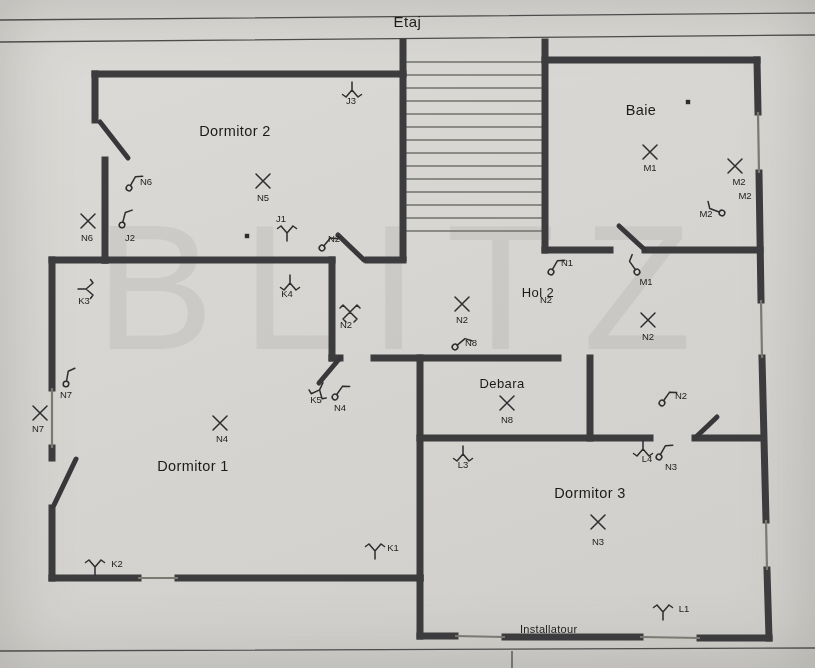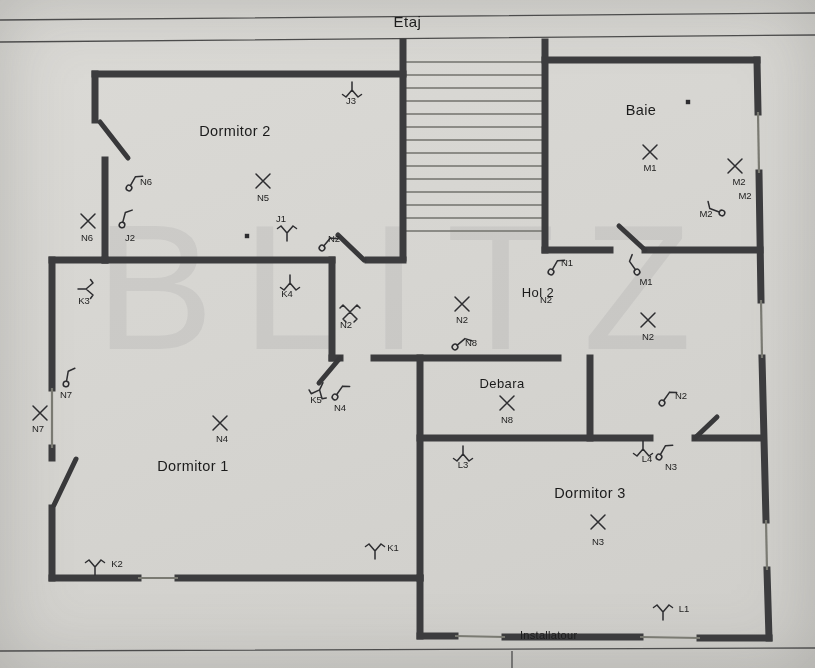"Installatour" #footer-label { margin-top: 6px -> none }
